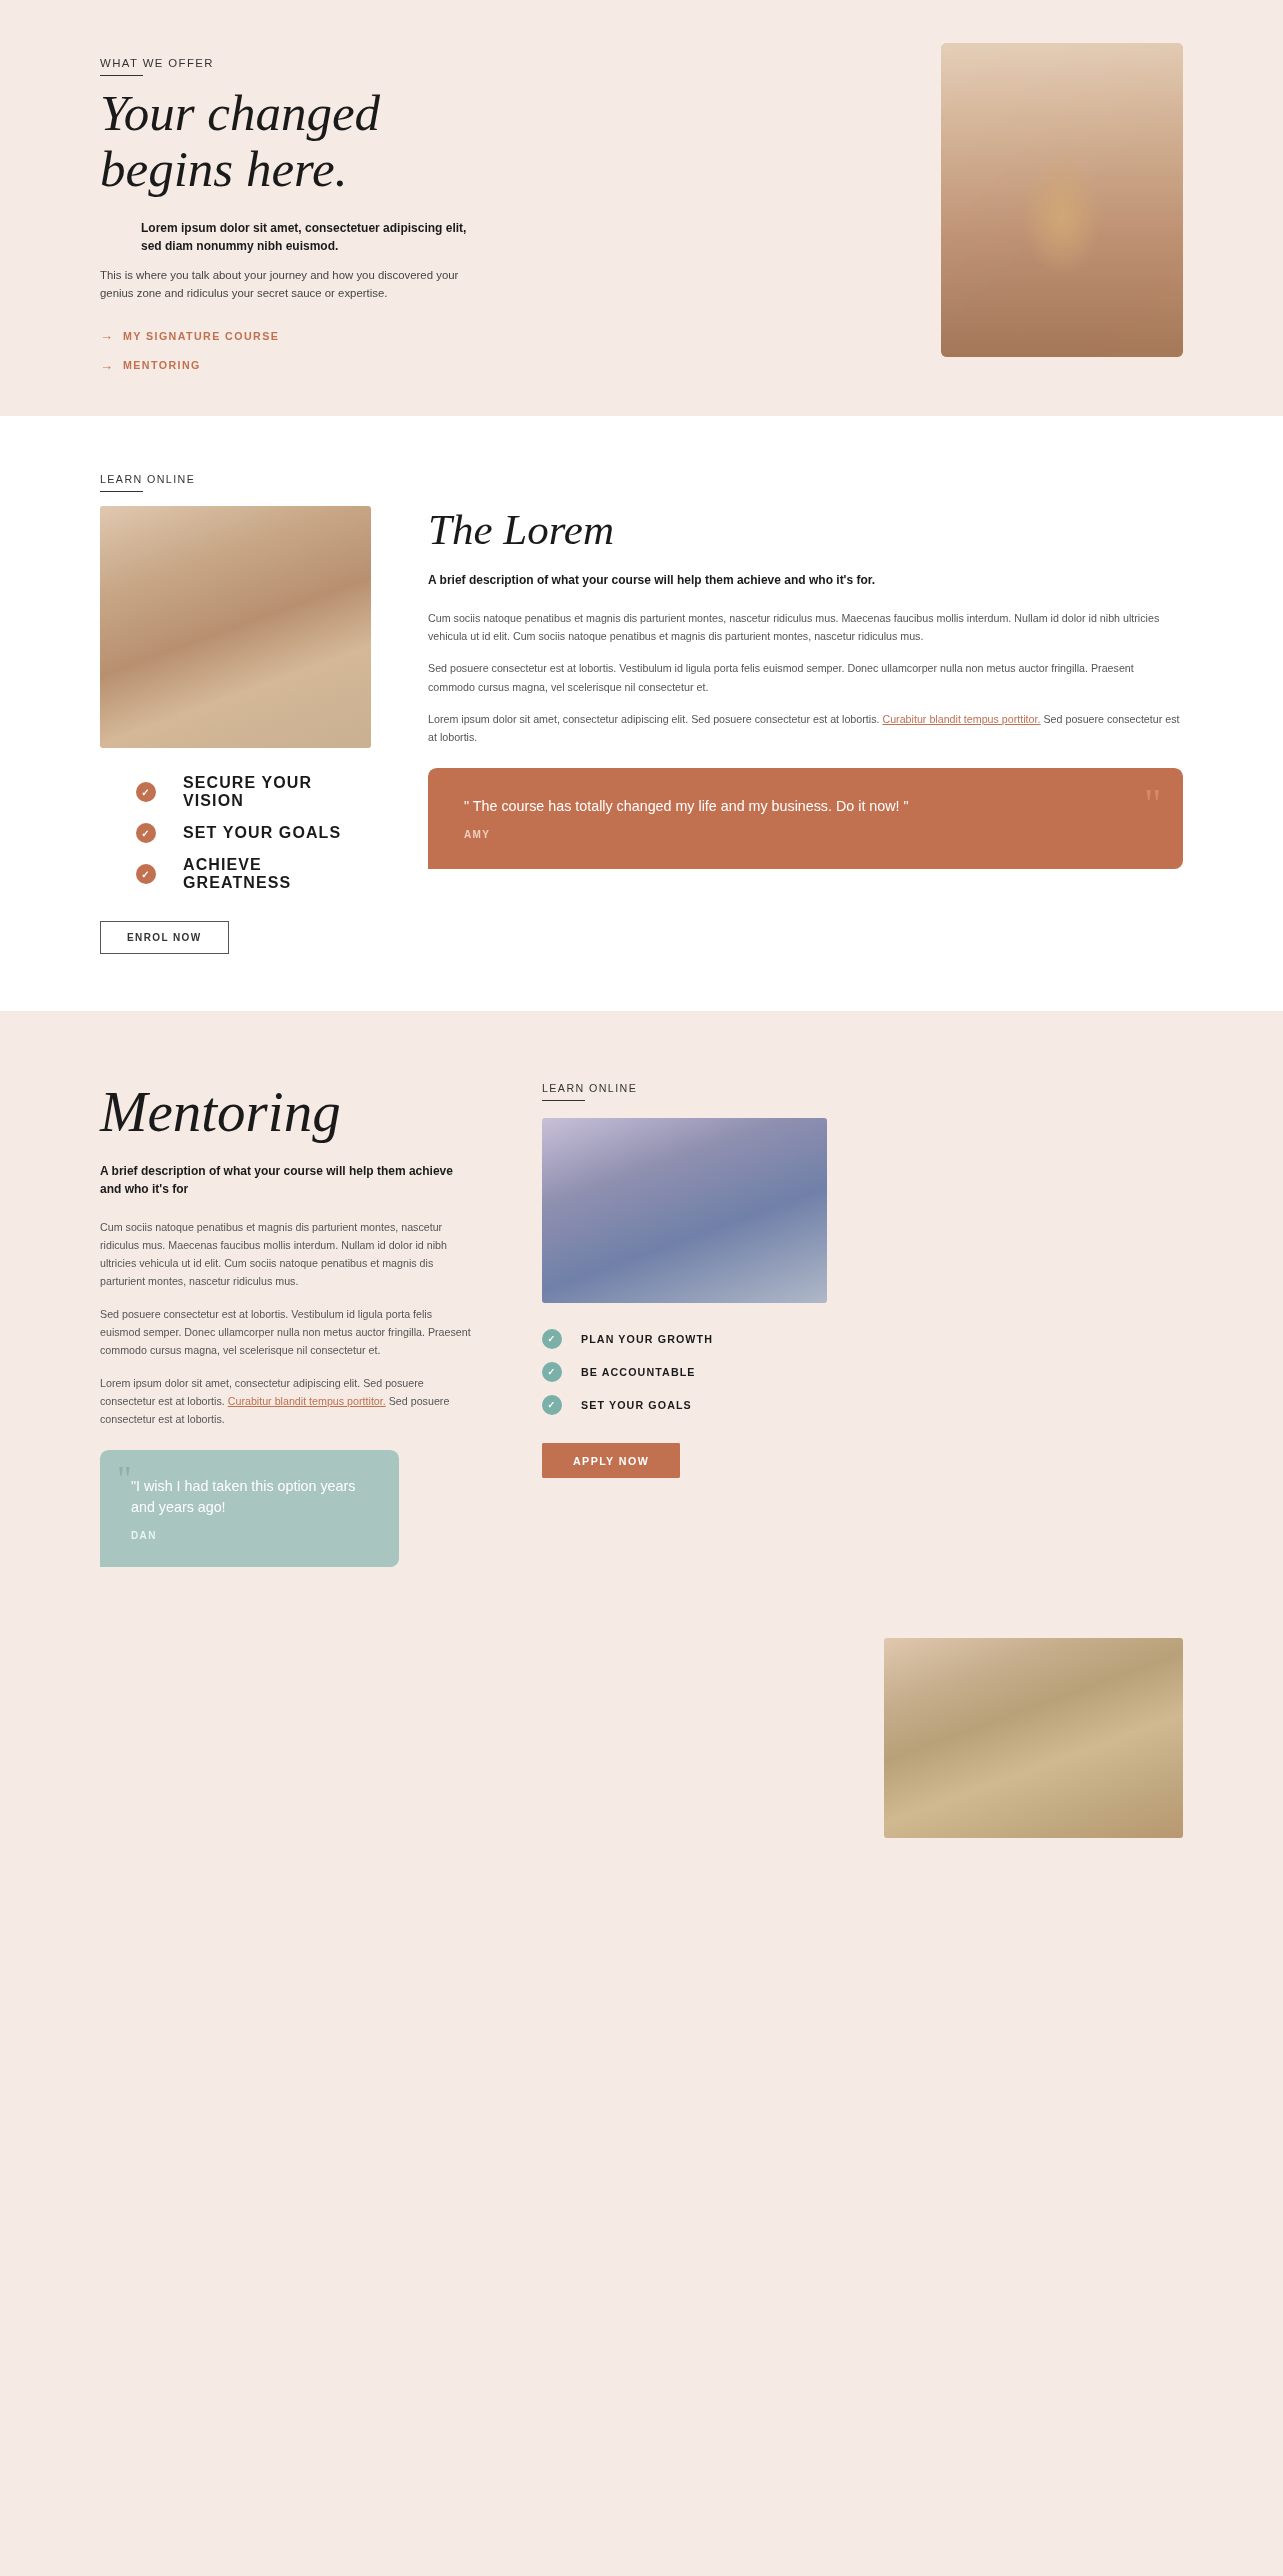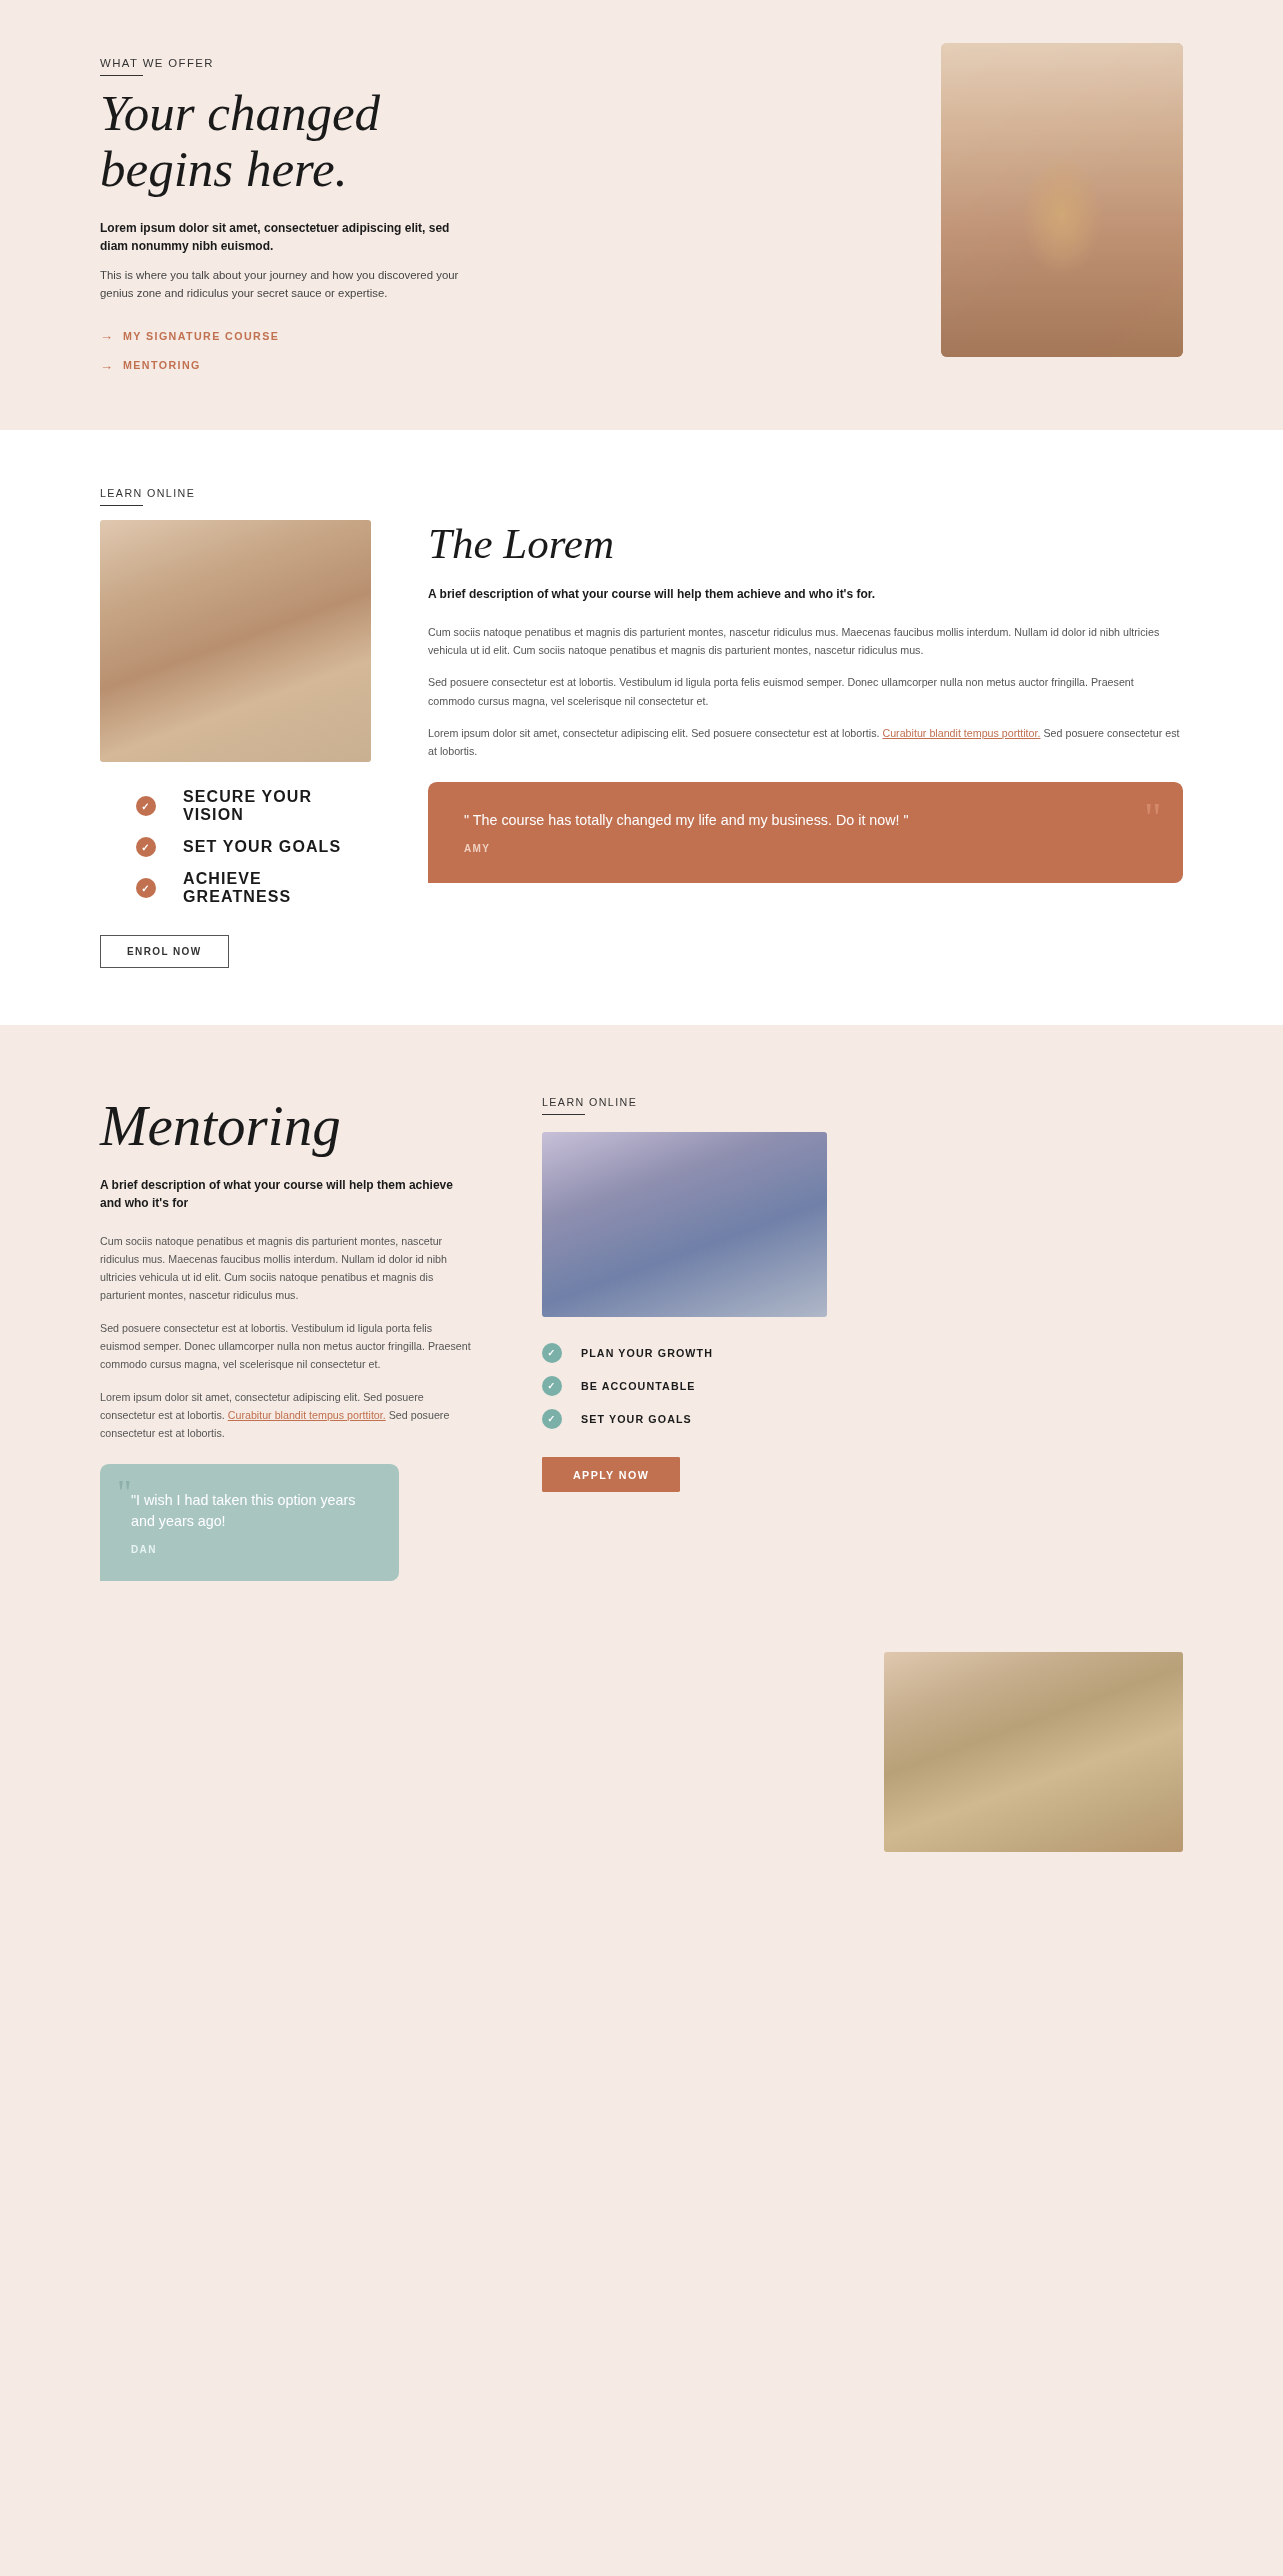"WHAT WE OFFER" .hero-section { padding: 43px 100px 43px 100px -> 43px 100px 29px 100px }
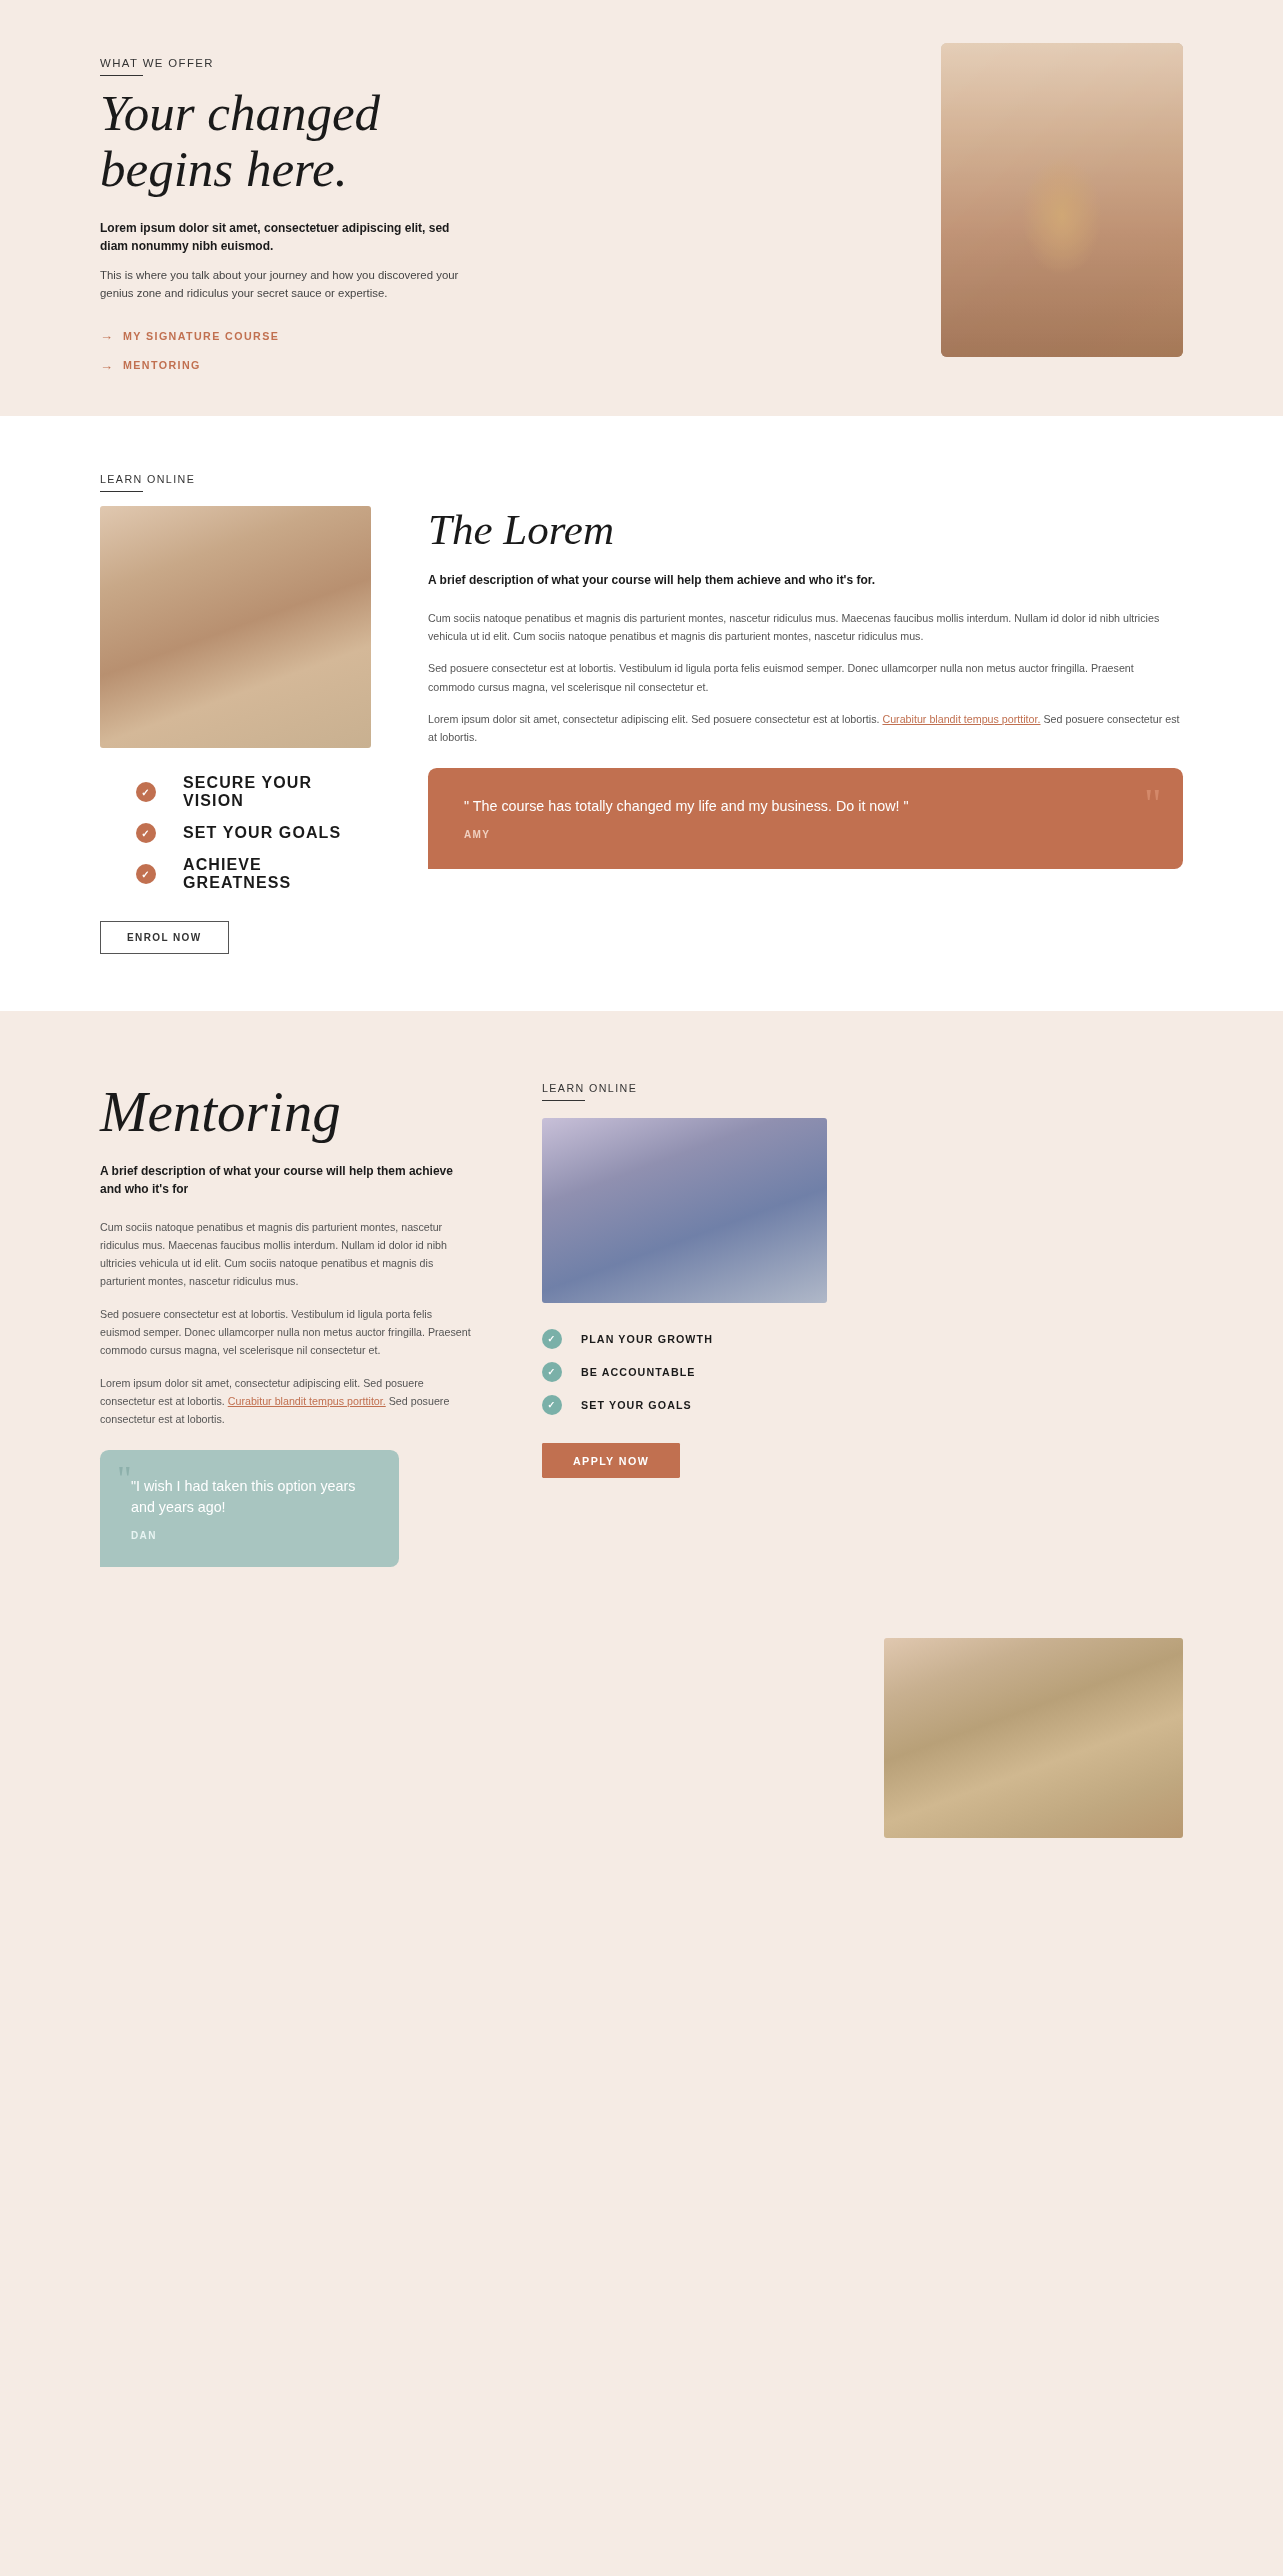"Lorem ipsum dolor sit amet, consectetuer" .hero-bold-text { margin-left: none -> 41px }
